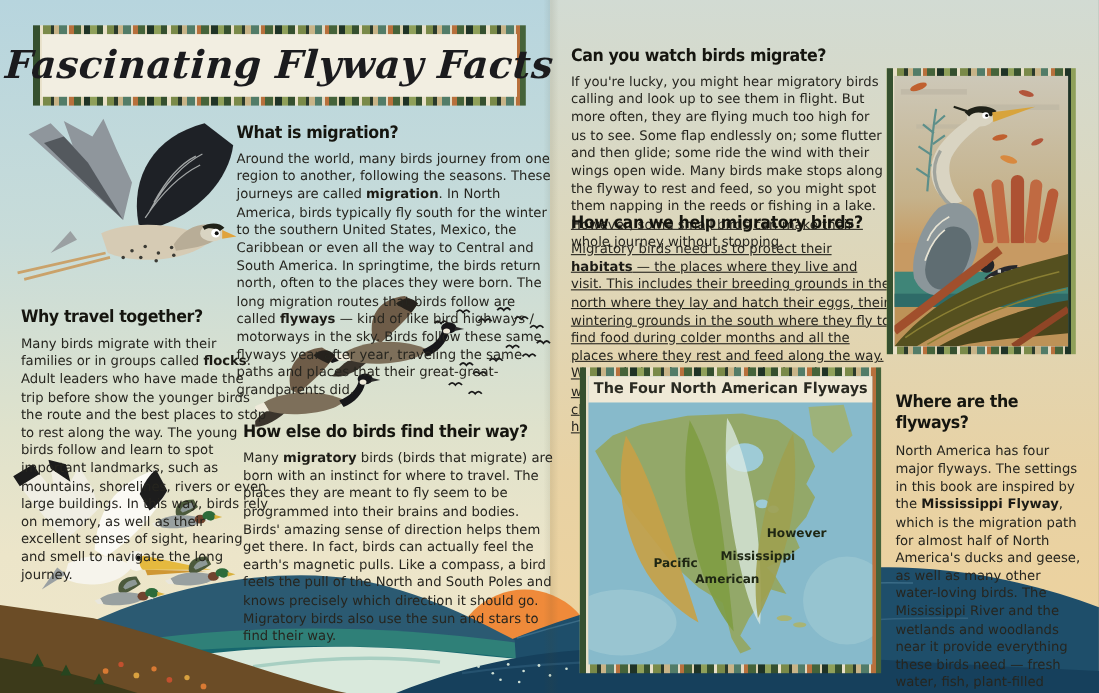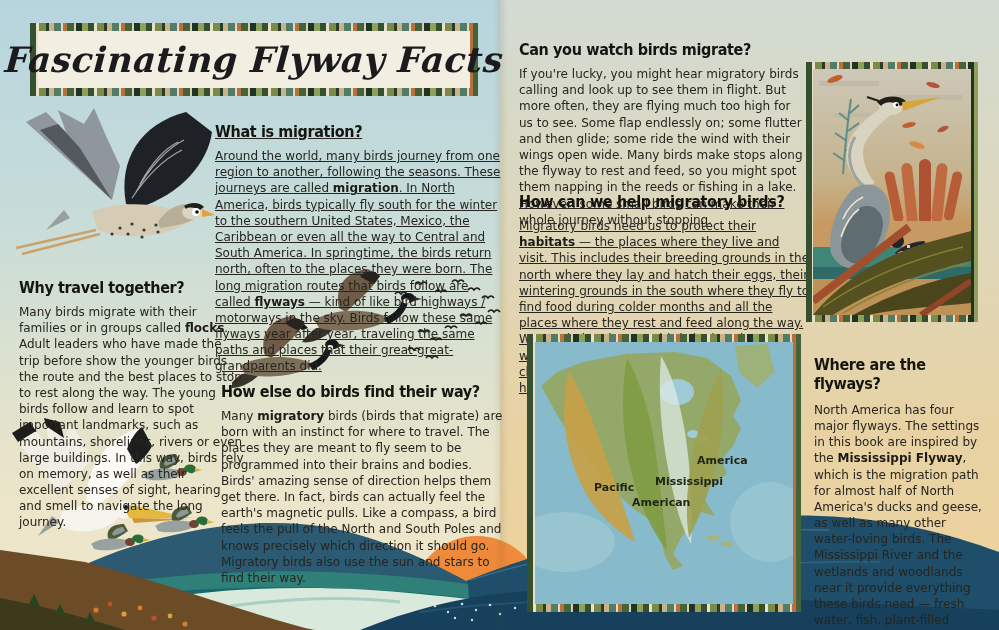"What is migration?" section.sec { text-decoration: underline -> none; top: 108px -> 96px }
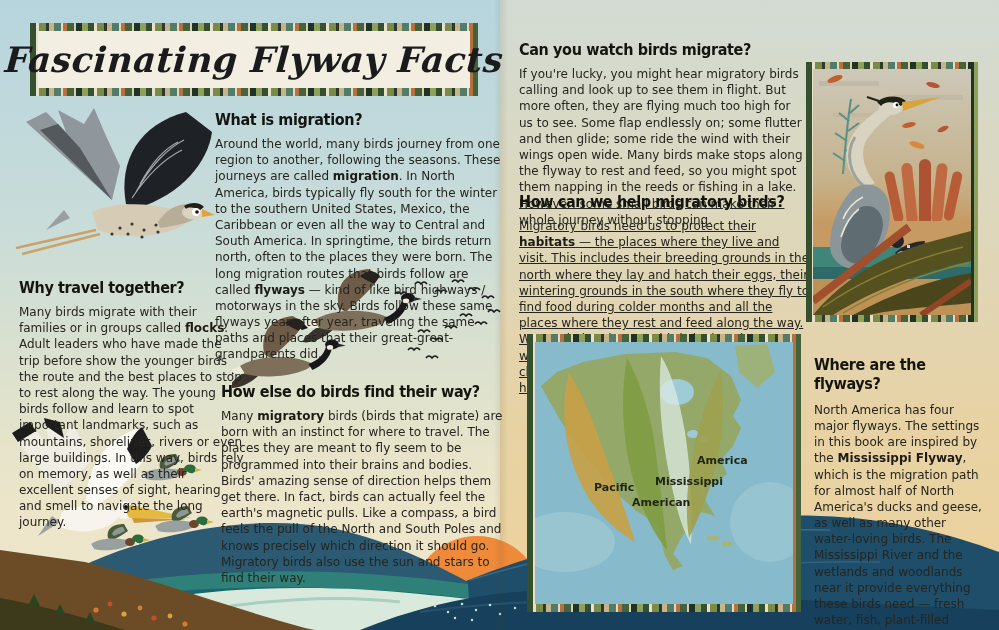"The Four North American Flyways" div.map-titlebar { html: none -> <div> <span>The Four North American Flyways</span> </div> }
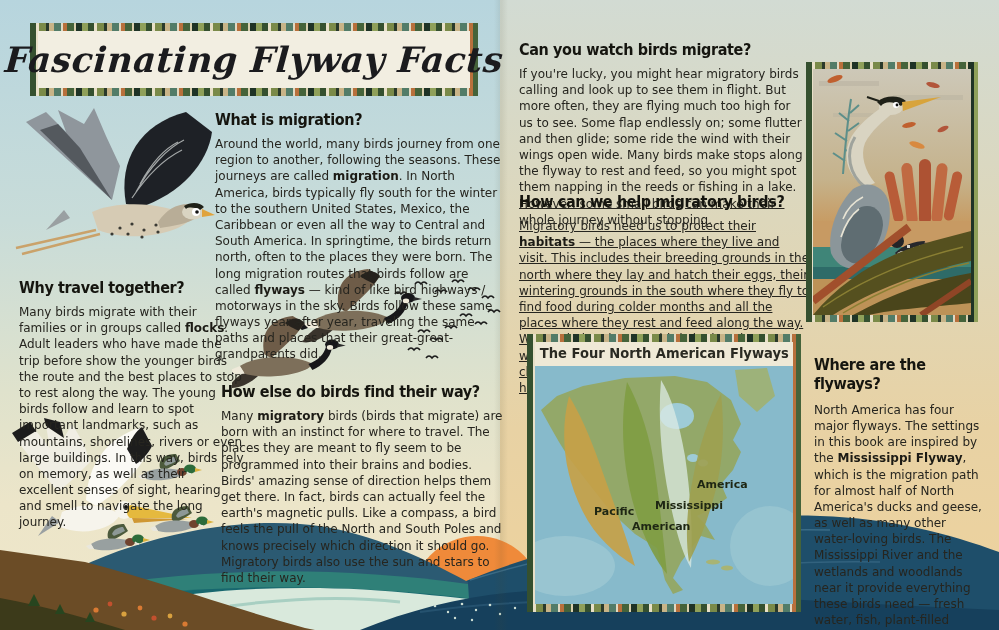"America" span.map-label { text: America -> However }
